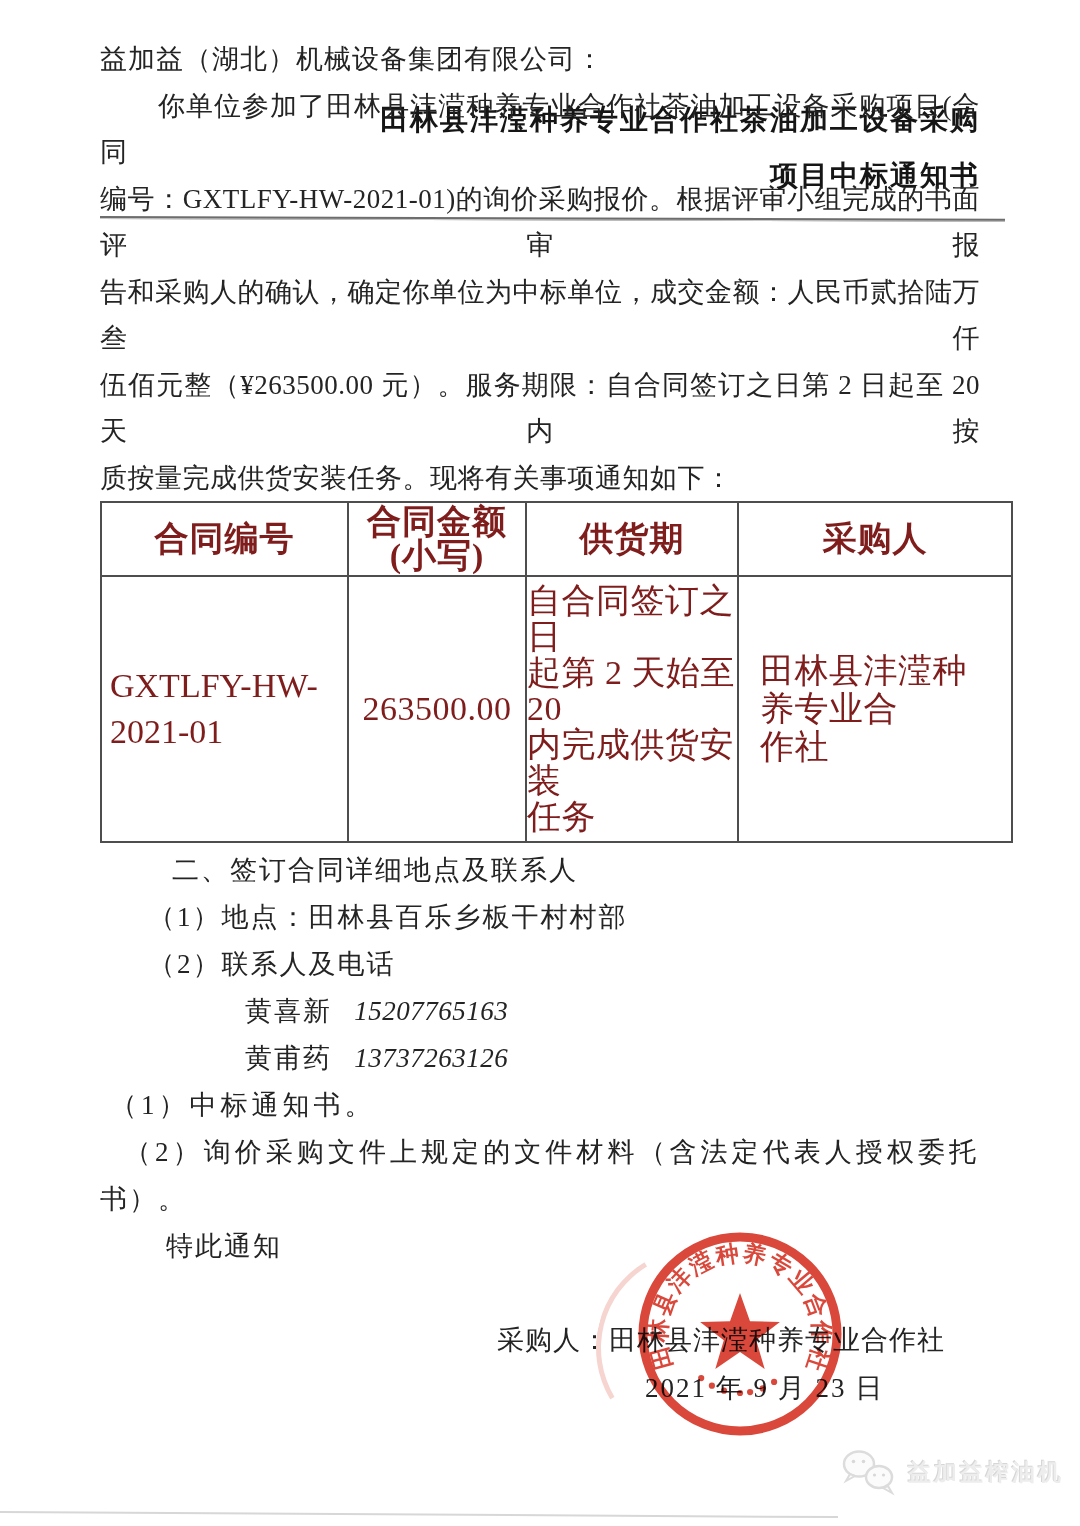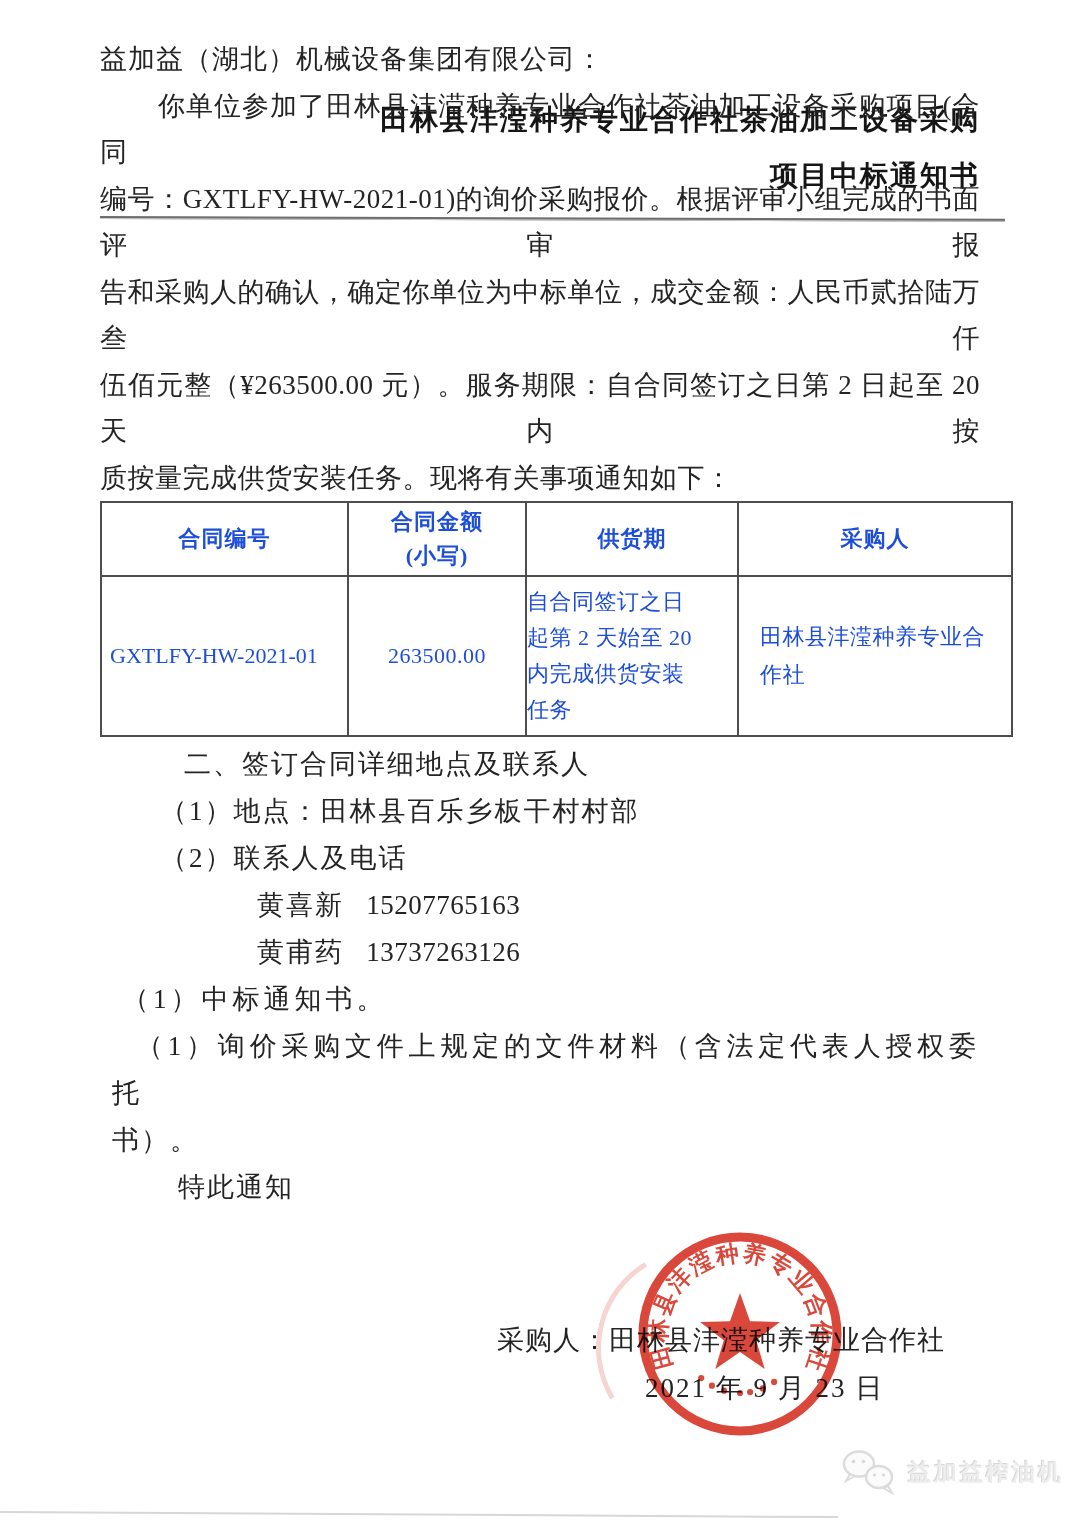"合同编号" .ctable { color: #1d4ed8 -> #7f1d1d; font-size: 22px -> 34px }
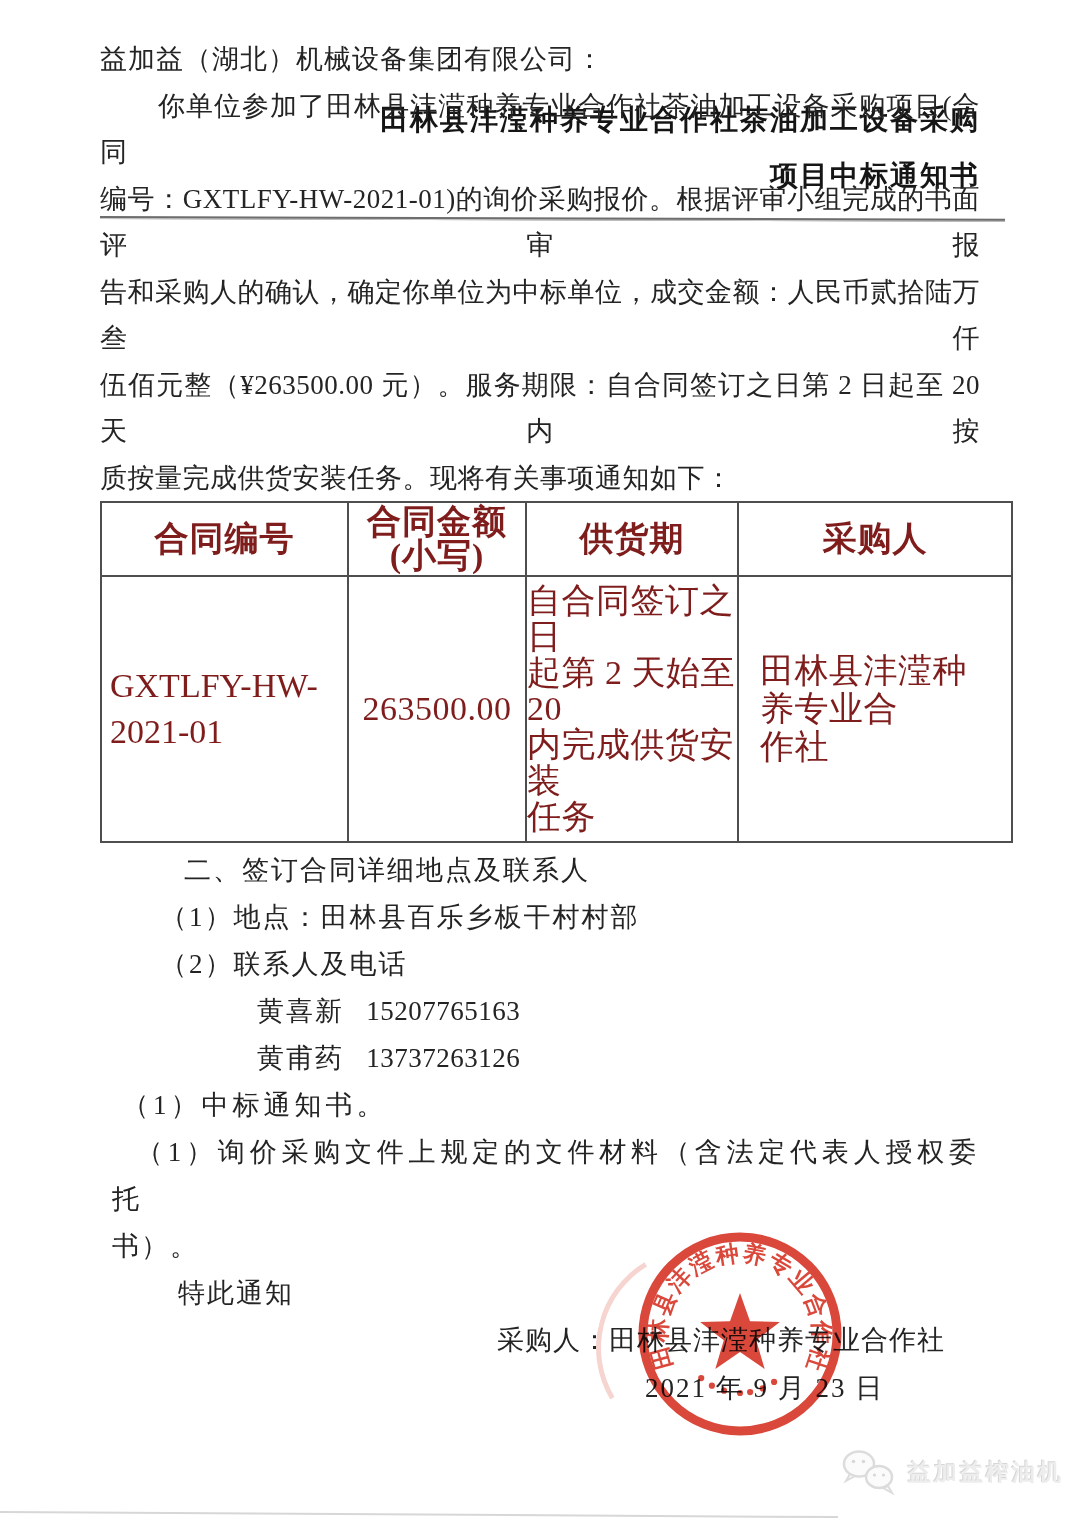"二、签订合同详细地点及联系人" .sections { margin-left: 12px -> none }
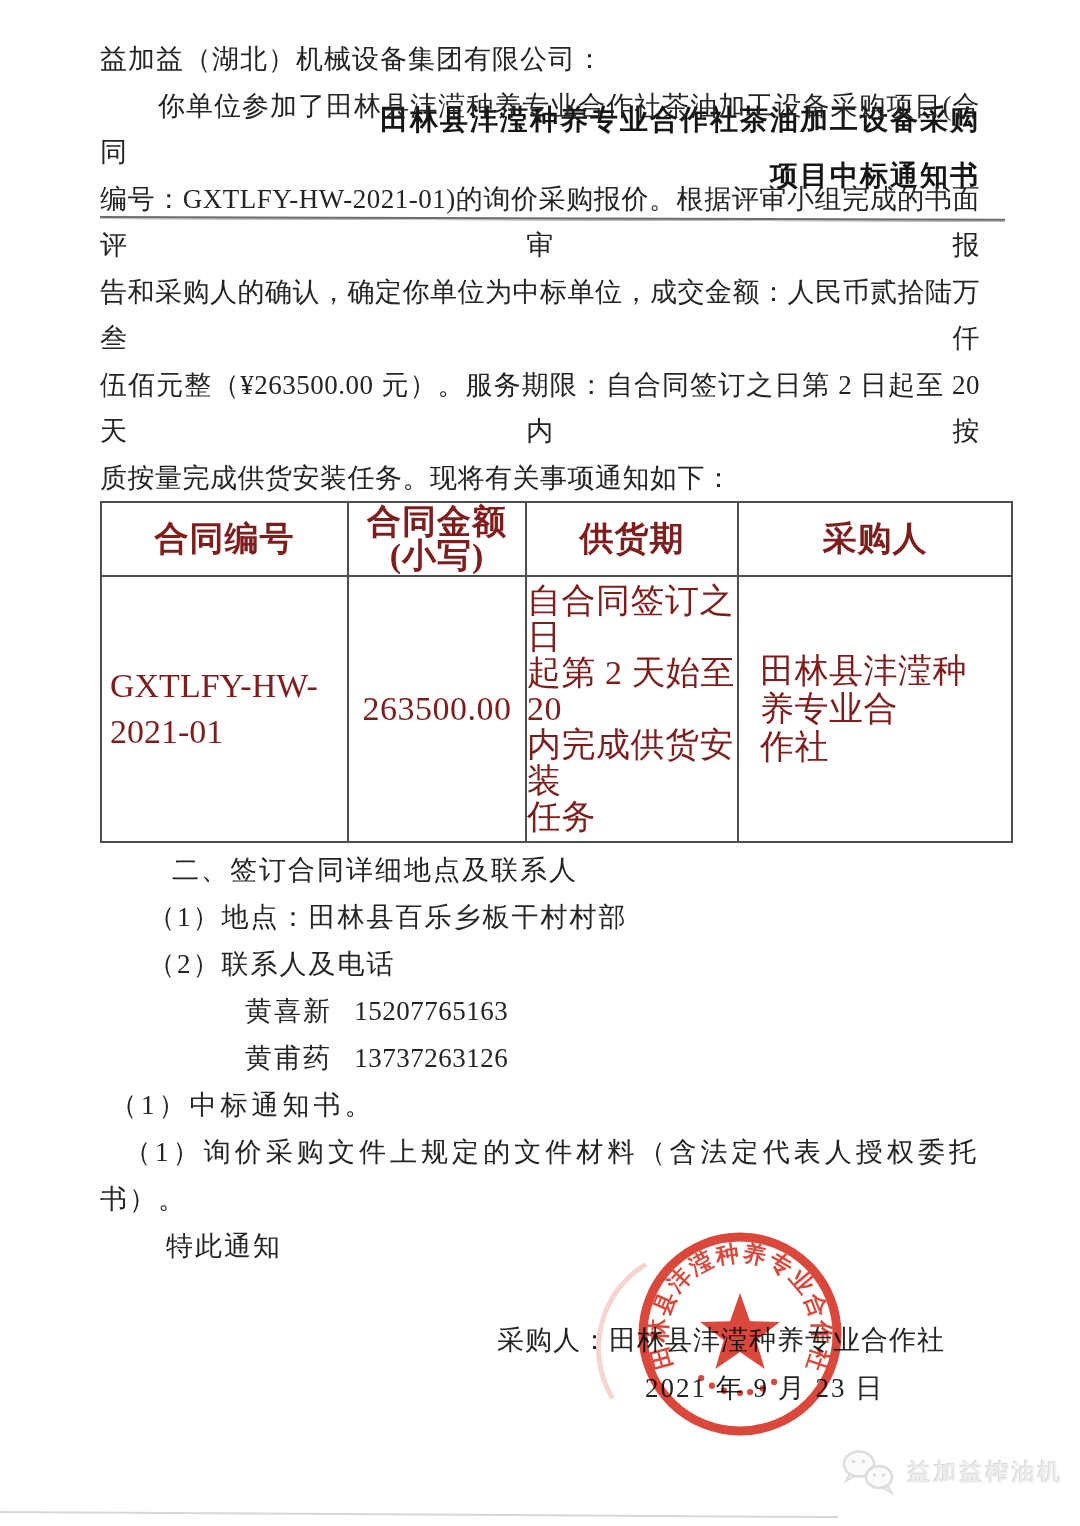"15207765163" .c-phone { font-style: none -> italic }
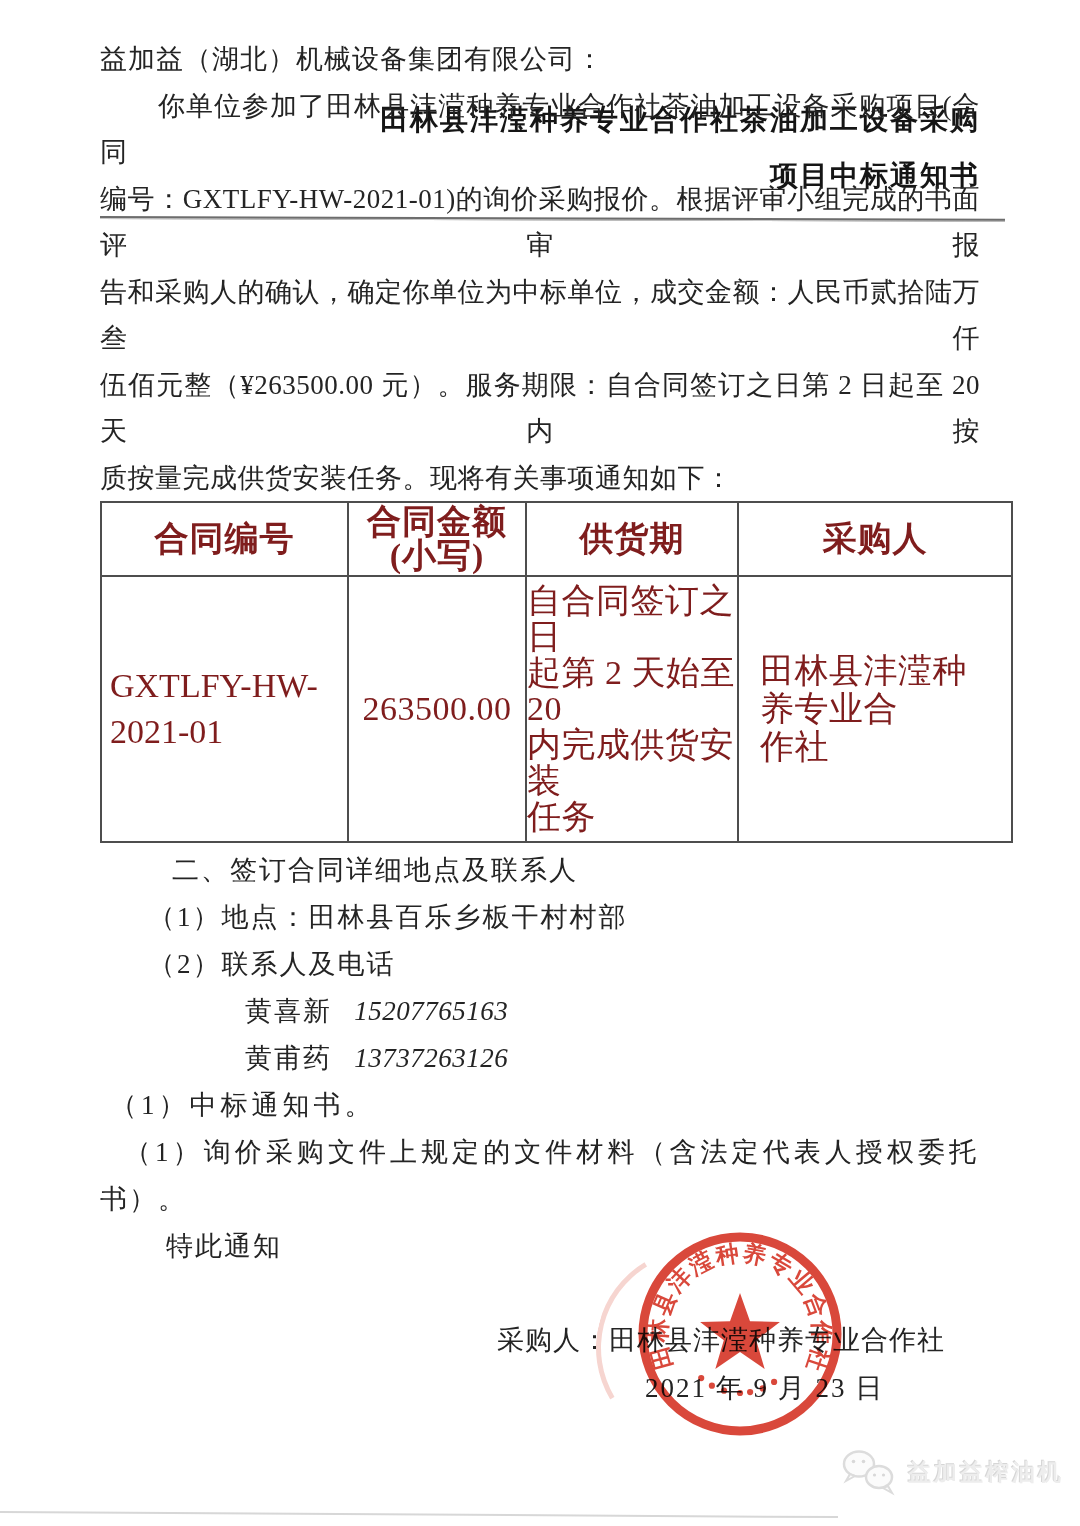"（1）询价采购文件上规定的文件材料（含法定代表人授权委托" div.s3-item2a { text: 1 -> 2 }
